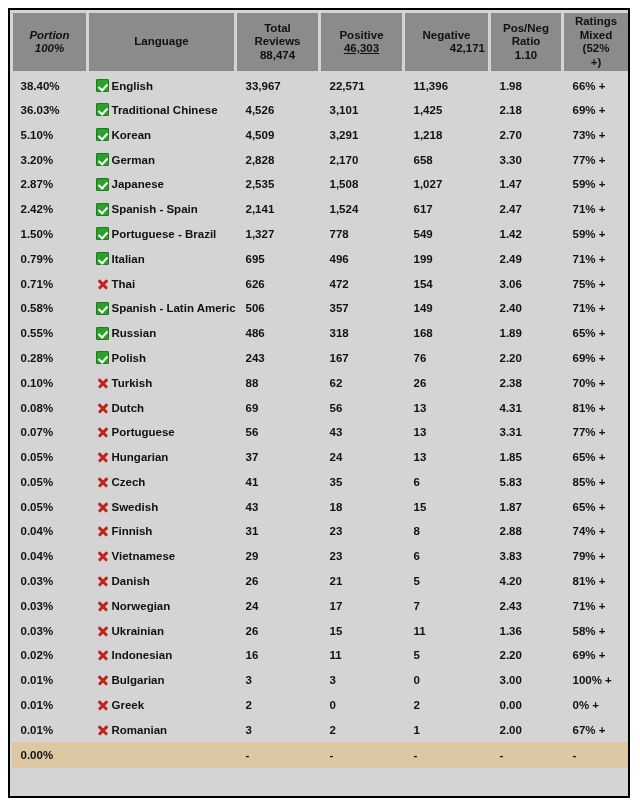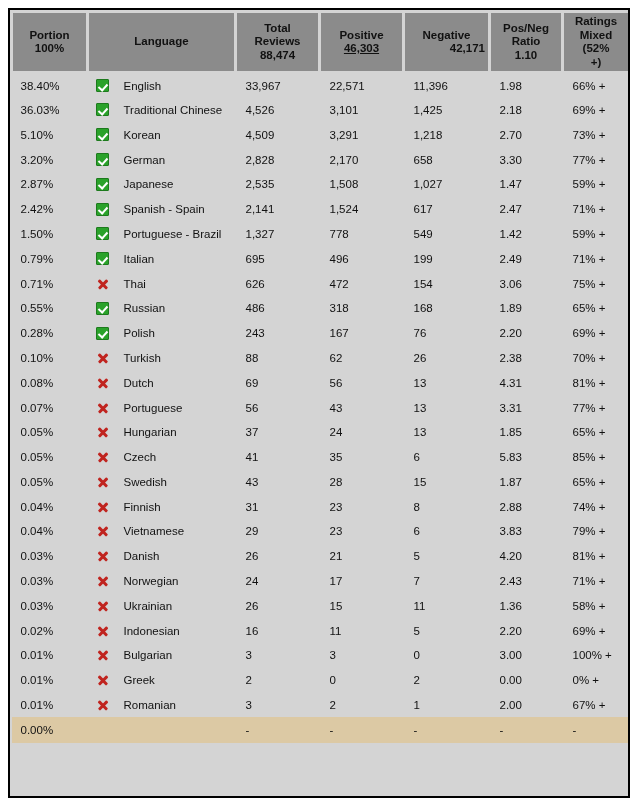"Portion" thead tr th:first-child { font-style: none -> italic }
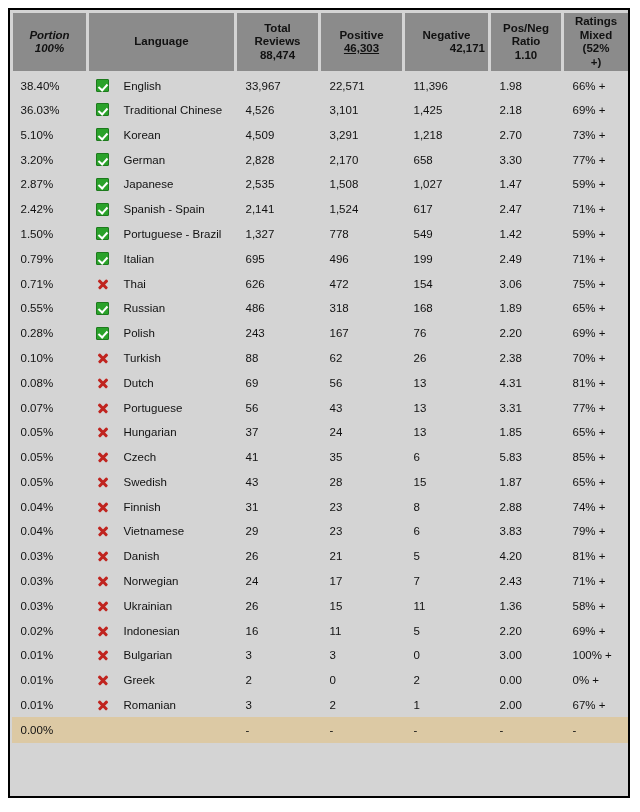"38.40%" tbody tr { font-weight: none -> bold }
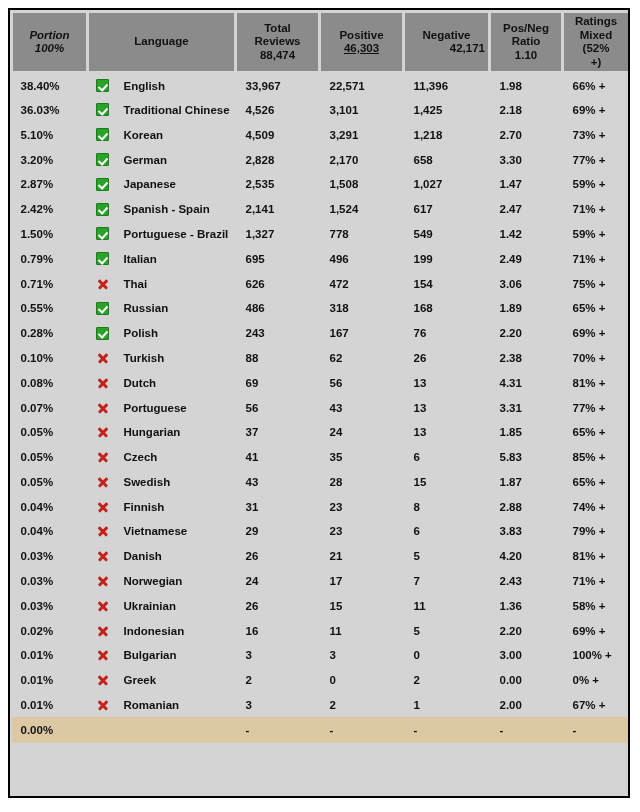"English" .lang-cell { gap: 15px -> 3px }
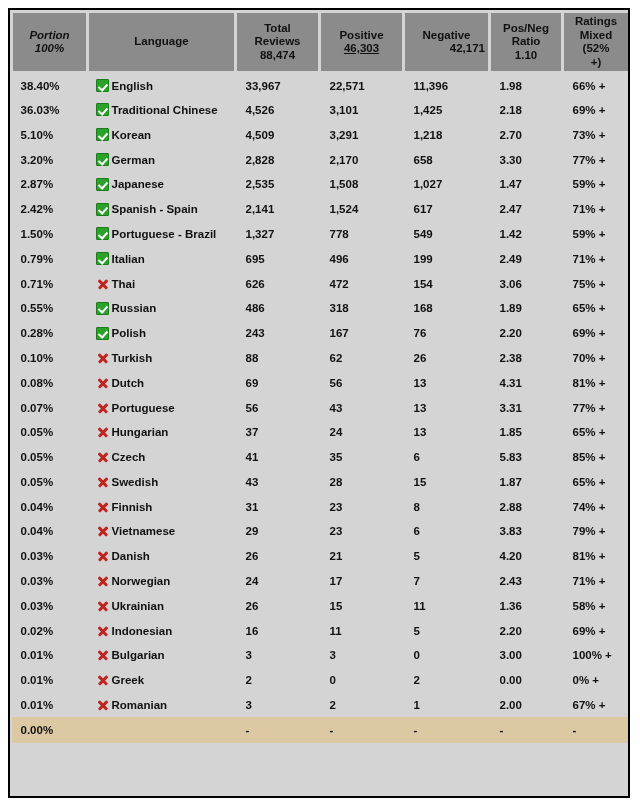"0.58%" tr { html: none -> <tr> <td>0.58%</td> <td> <div> <span></span> <span>Spanish - Latin America</span> </div> </td> <td>506</td> <td>357</td> <td>149</td> <td>2.40</td> <td>71% +</td> </tr> }
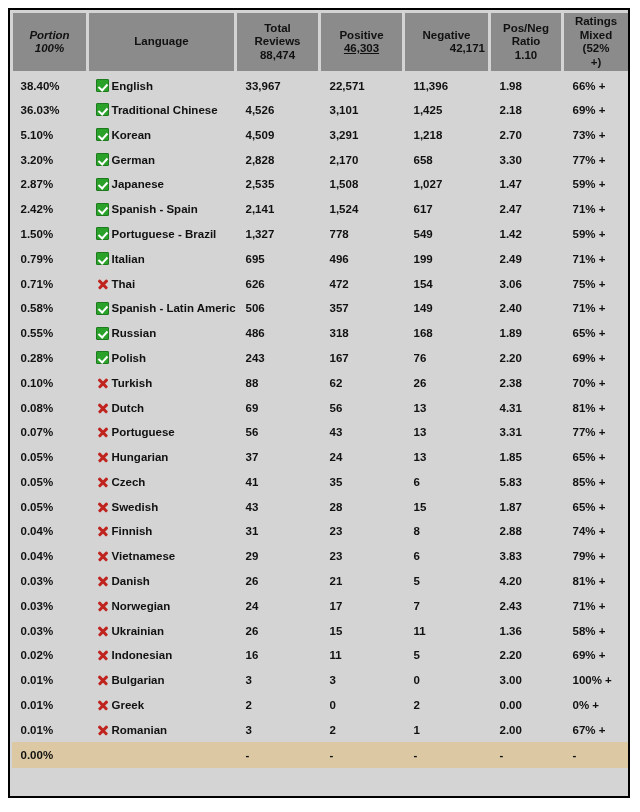"28" td.col-num { text: 28 -> 18 }
